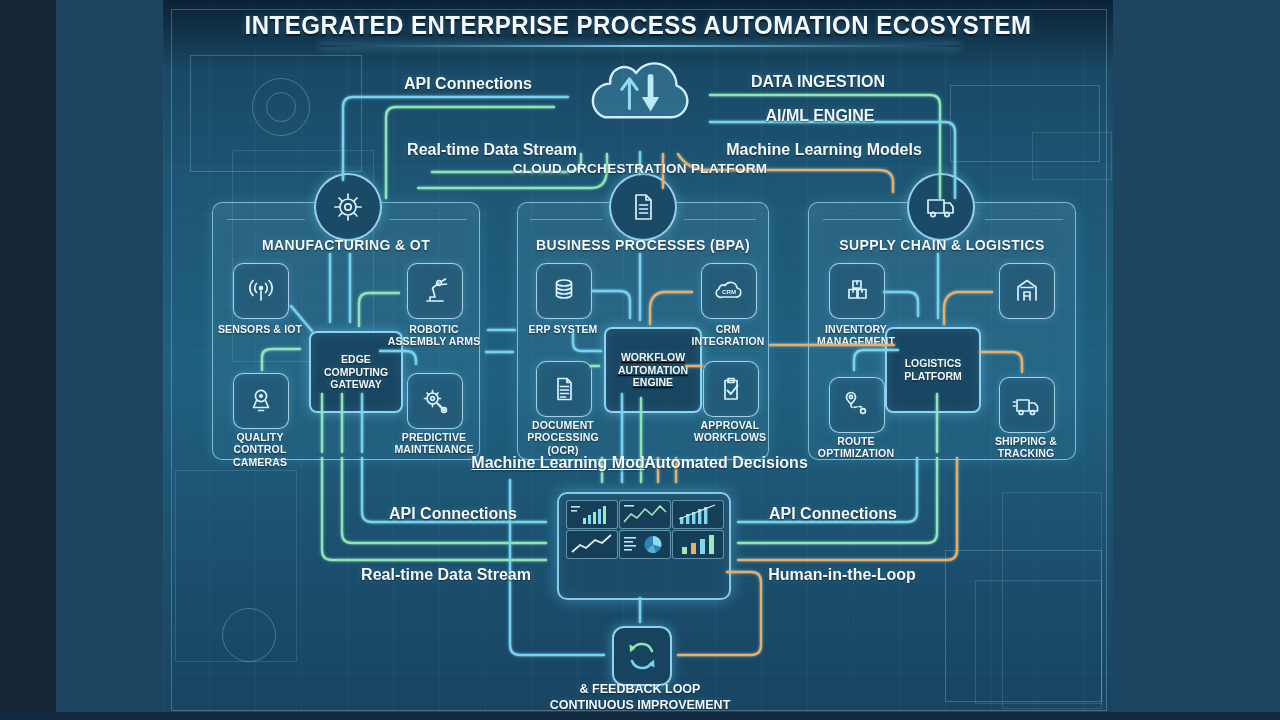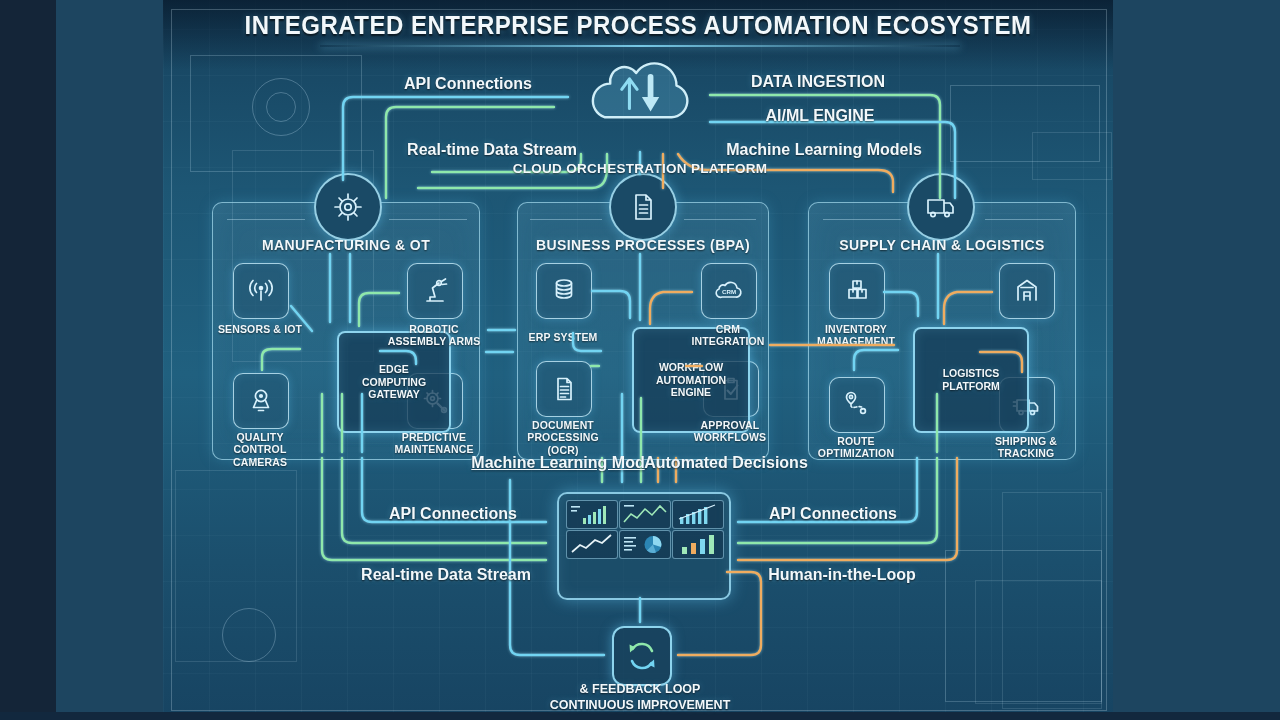"ERP SYSTEM" div.abs { top: 128px -> 120px }
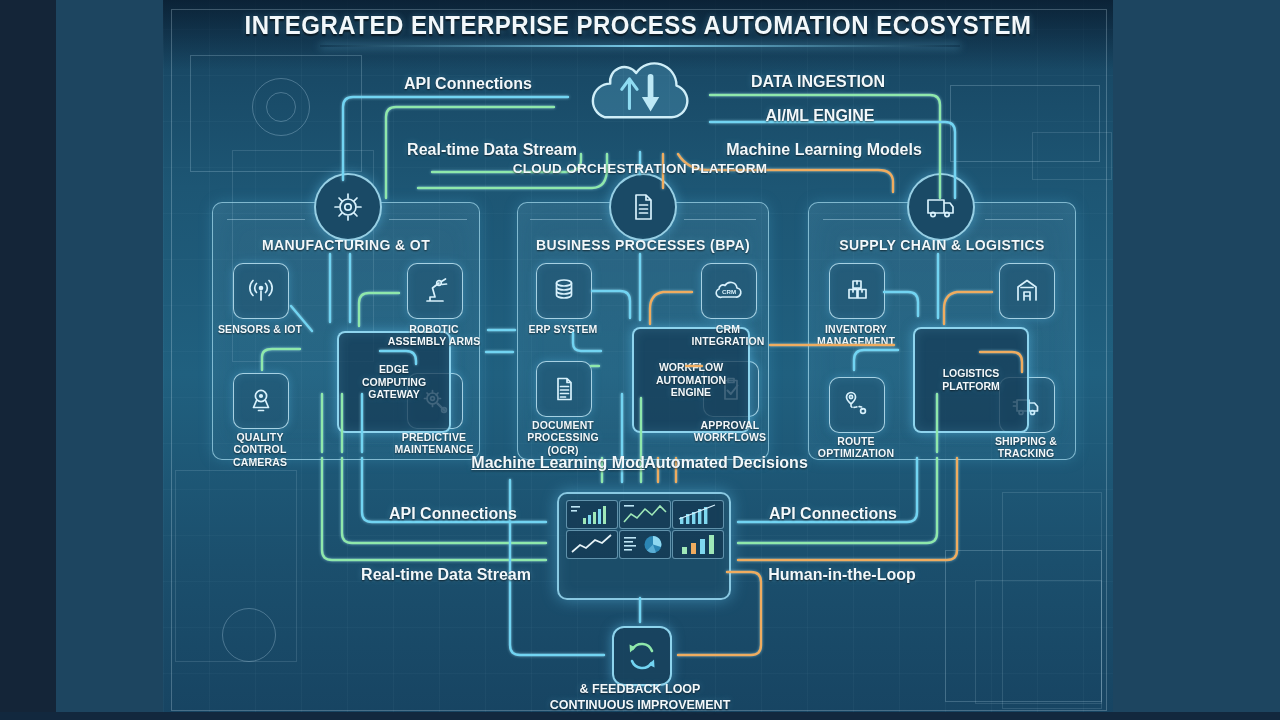"EDGE COMPUTING GATEWAY" .hub { margin-left: 28px -> none; padding: 20px -> 10px }
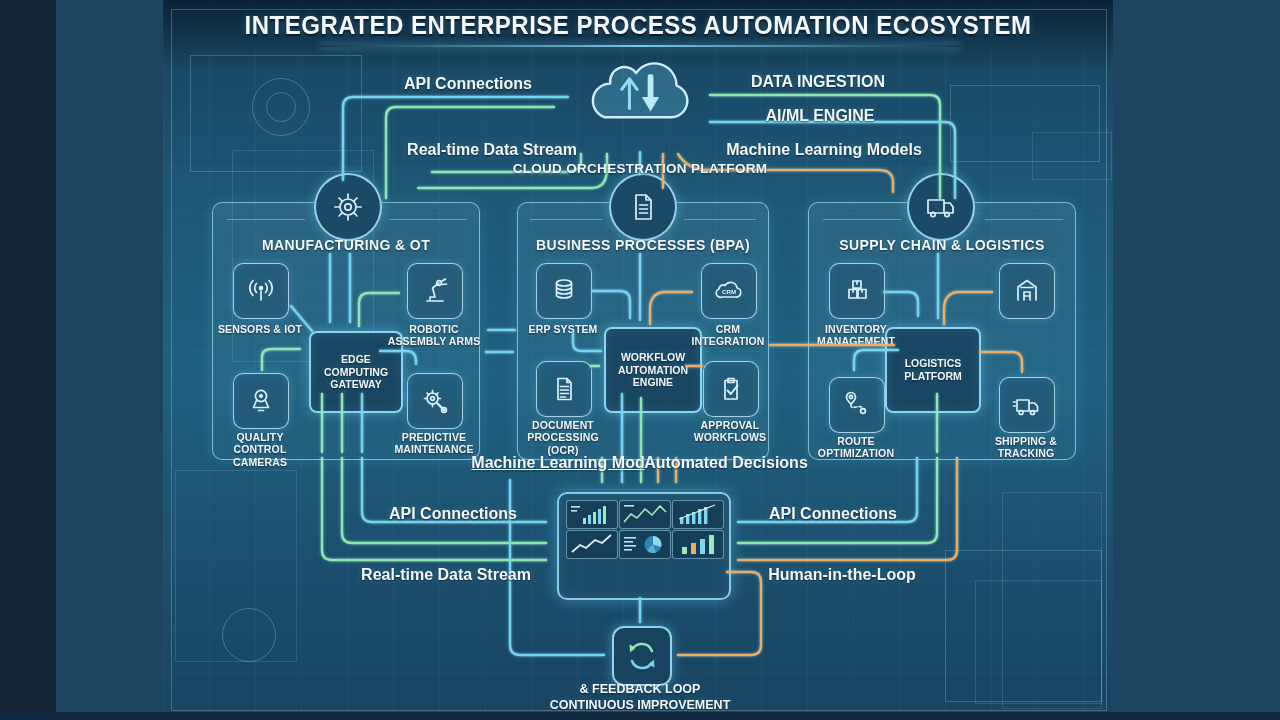"WORKFLOW AUTOMATION ENGINE" div.abs { text-decoration: none -> underline }
